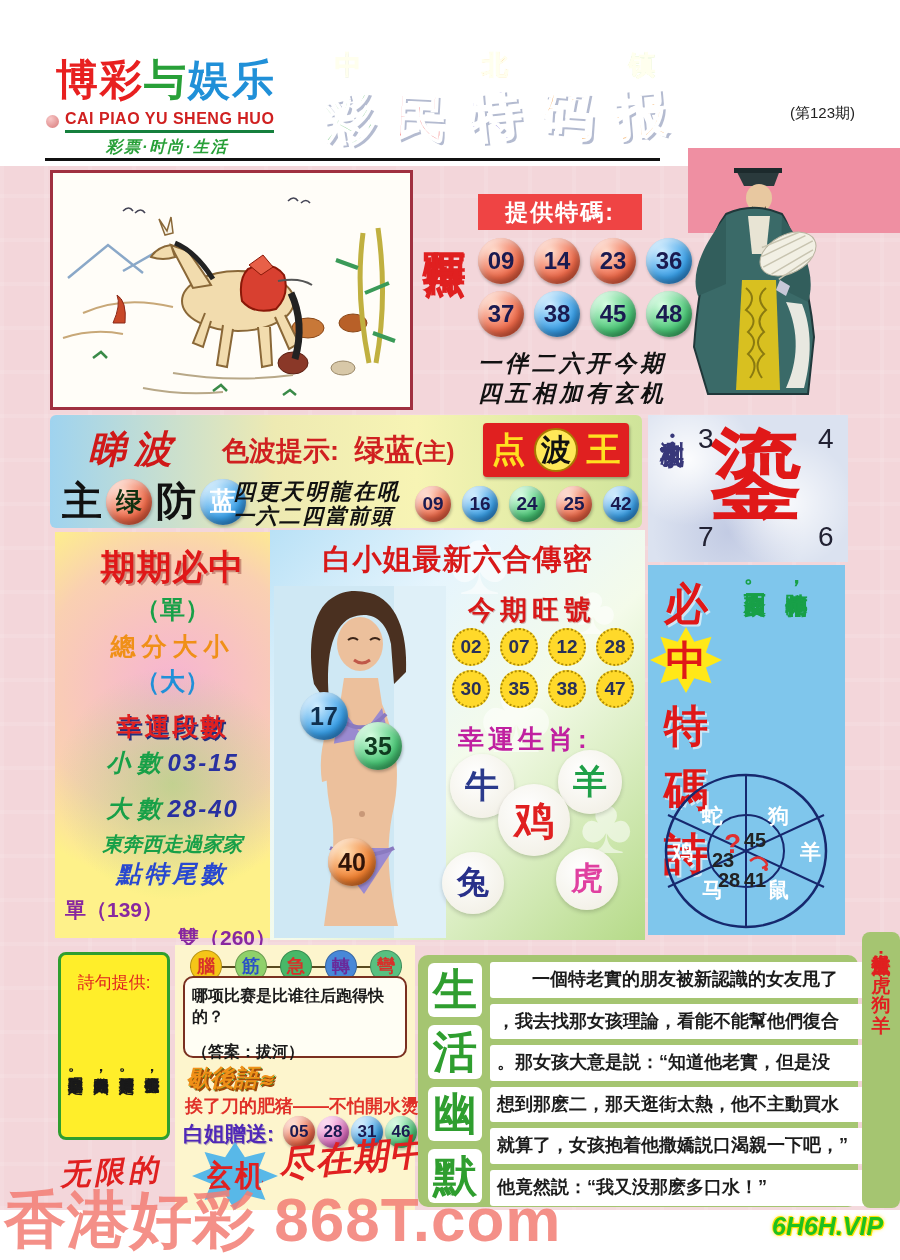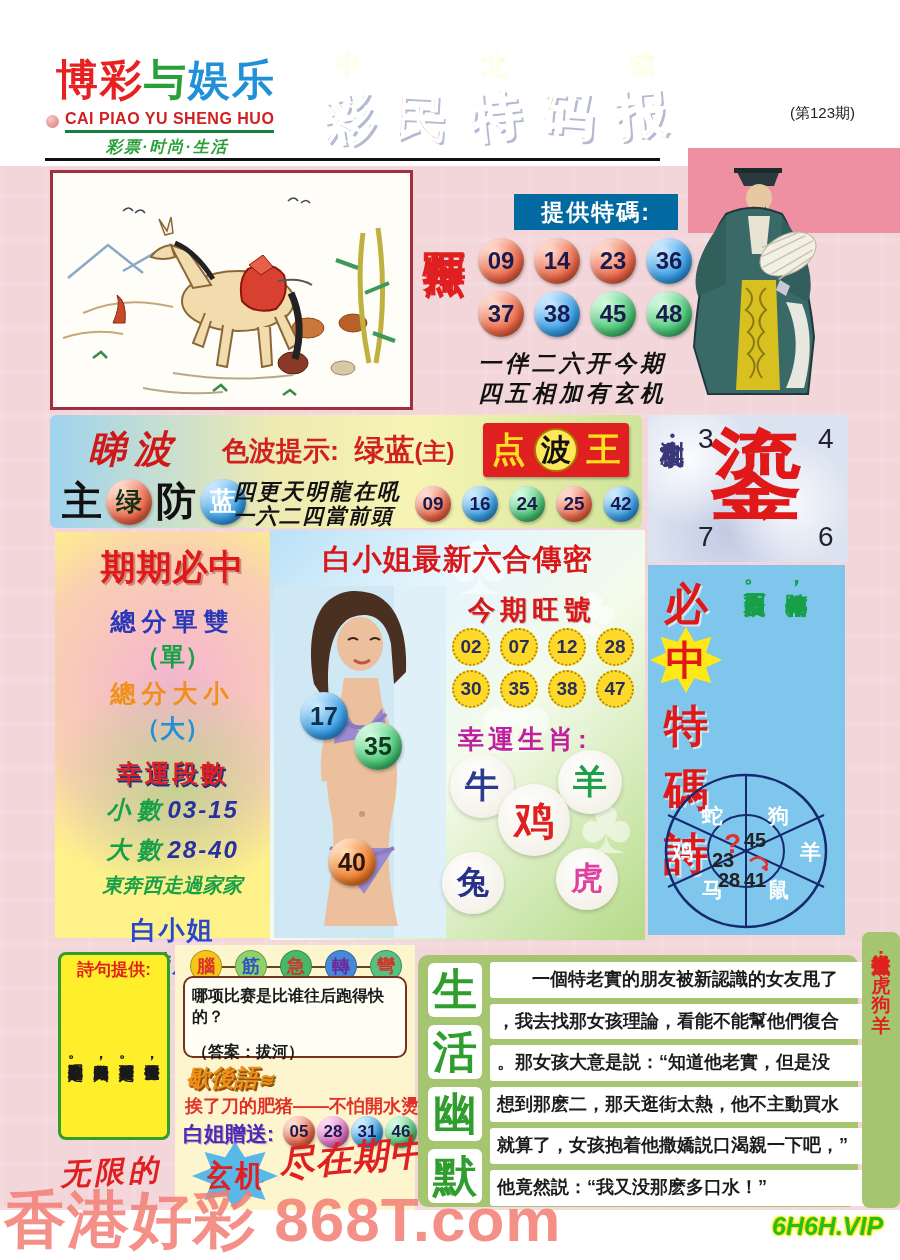"提供特碼:" div.abs { background: #0369a1 -> #ef4444; margin-left: 36px -> none }
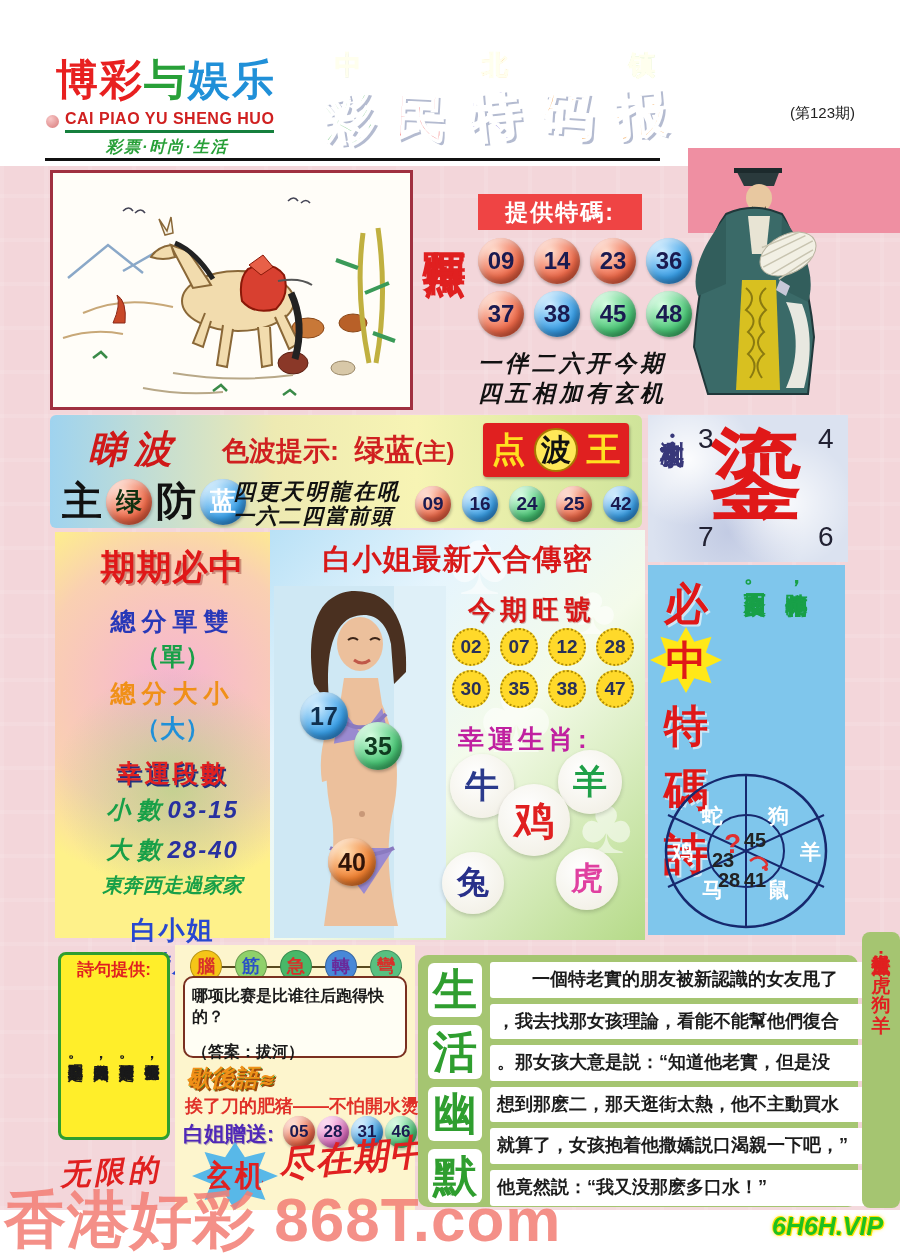"總分單雙" div { html: <div>總分單雙</div> -> none }
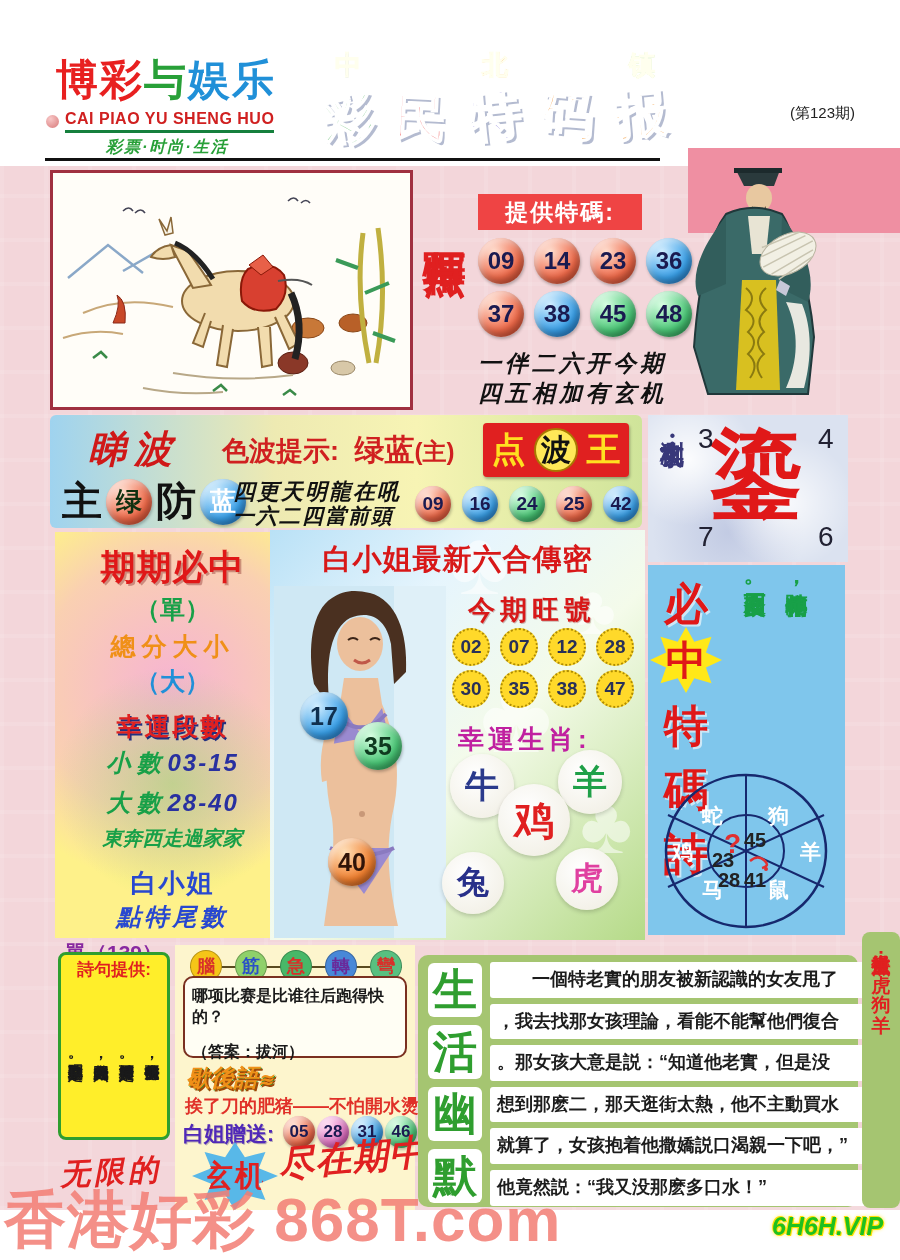"大 數 28-40" div { margin-top: 8px -> 14px }
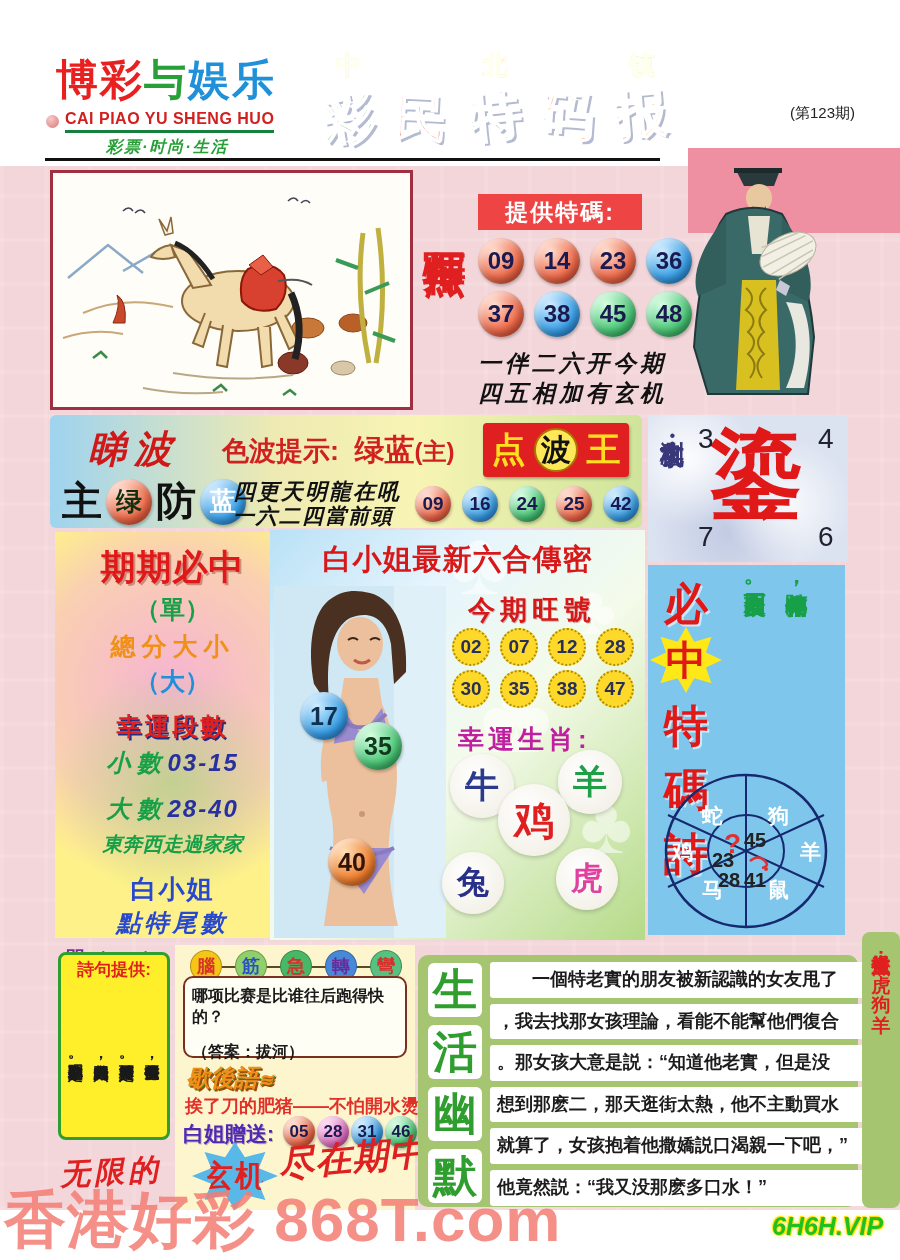"白小姐" div { html: <div>白小姐</div> -> none }
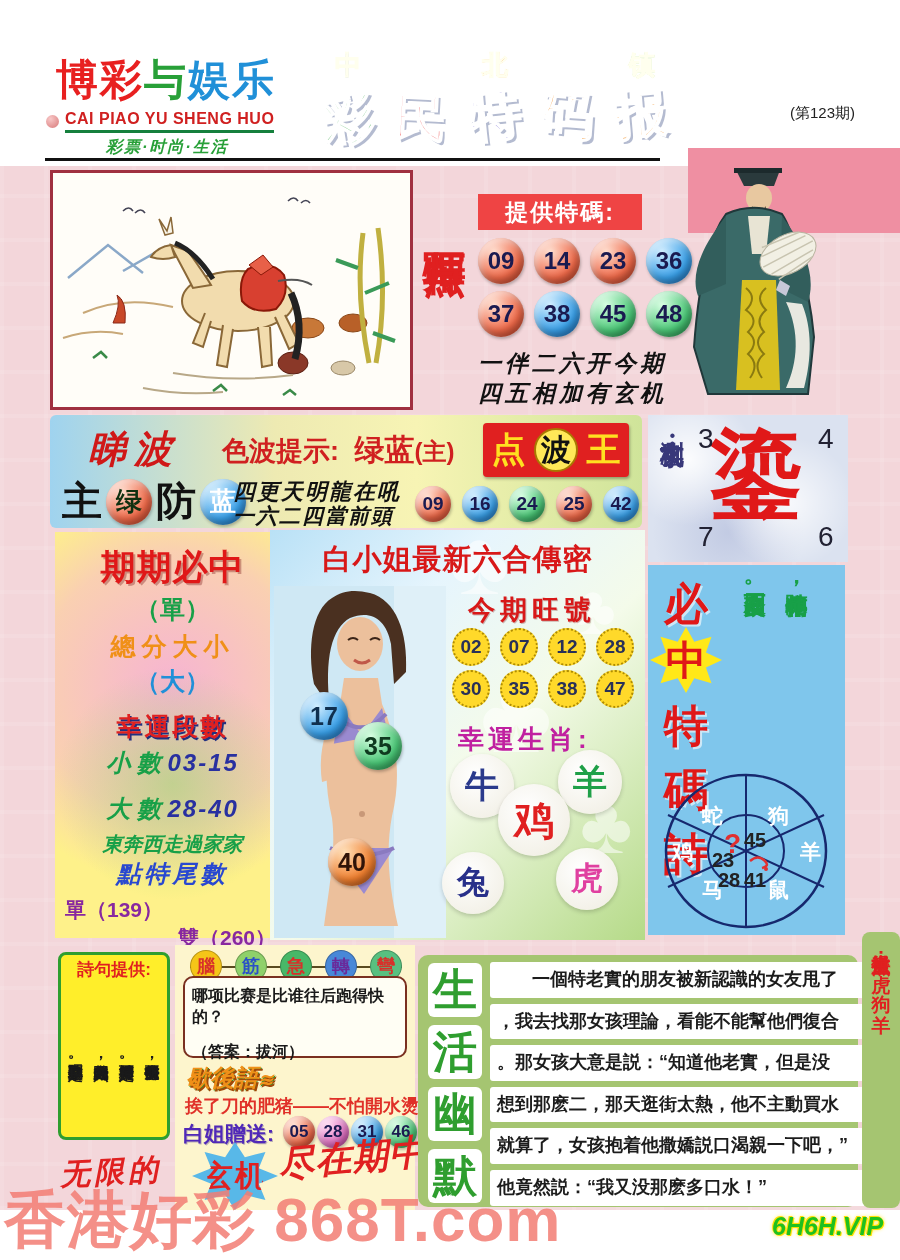"詩句提供:" div { font-weight: 700 -> 400; margin-top: 3px -> 16px }
